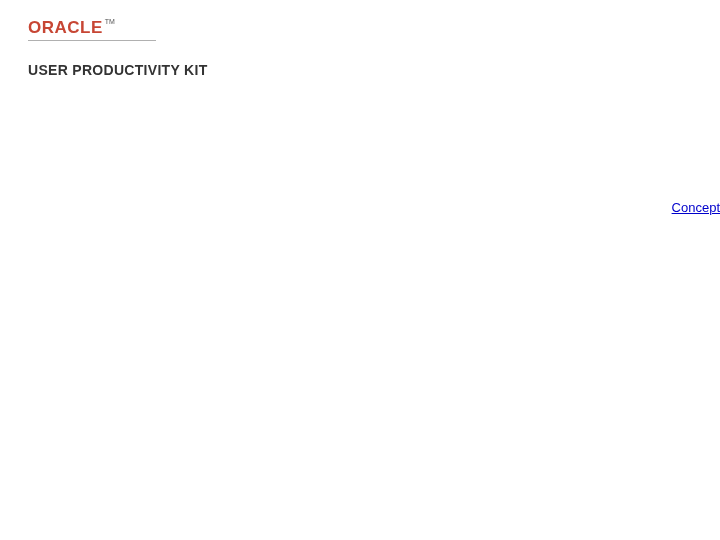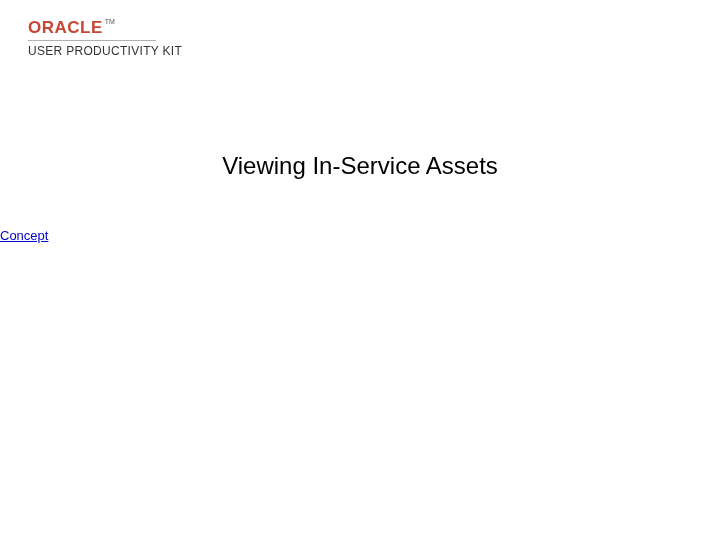"USER PRODUCTIVITY KIT" .subbrand { font-size: 12px -> 14px; font-weight: normal -> bold; margin-top: 3px -> 21px }
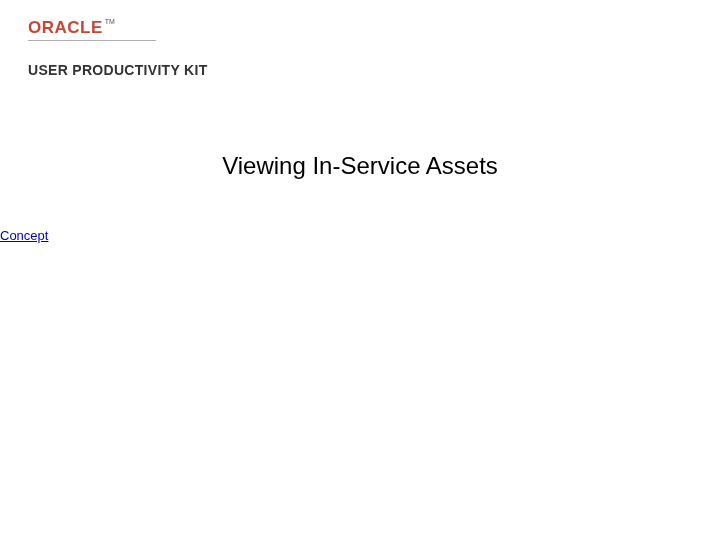"Viewing In-Service Assets" div.title { html: <div>Viewing In-Service Assets</div> -> none }
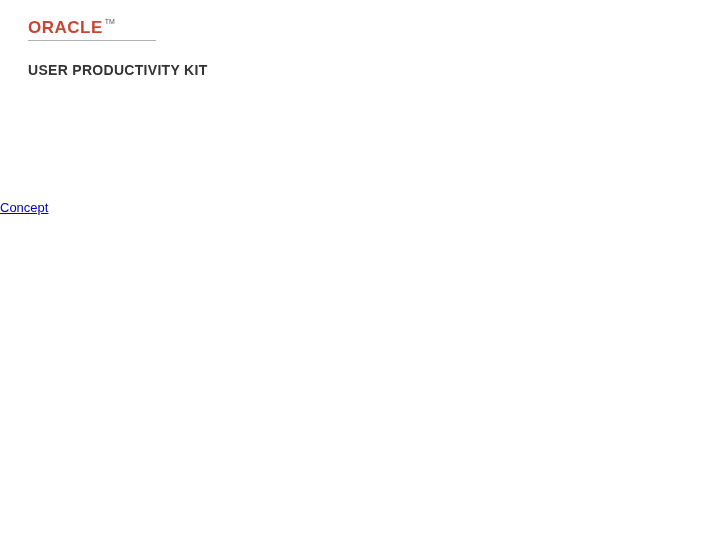"Concept" .link-row { text-align: left -> right }
